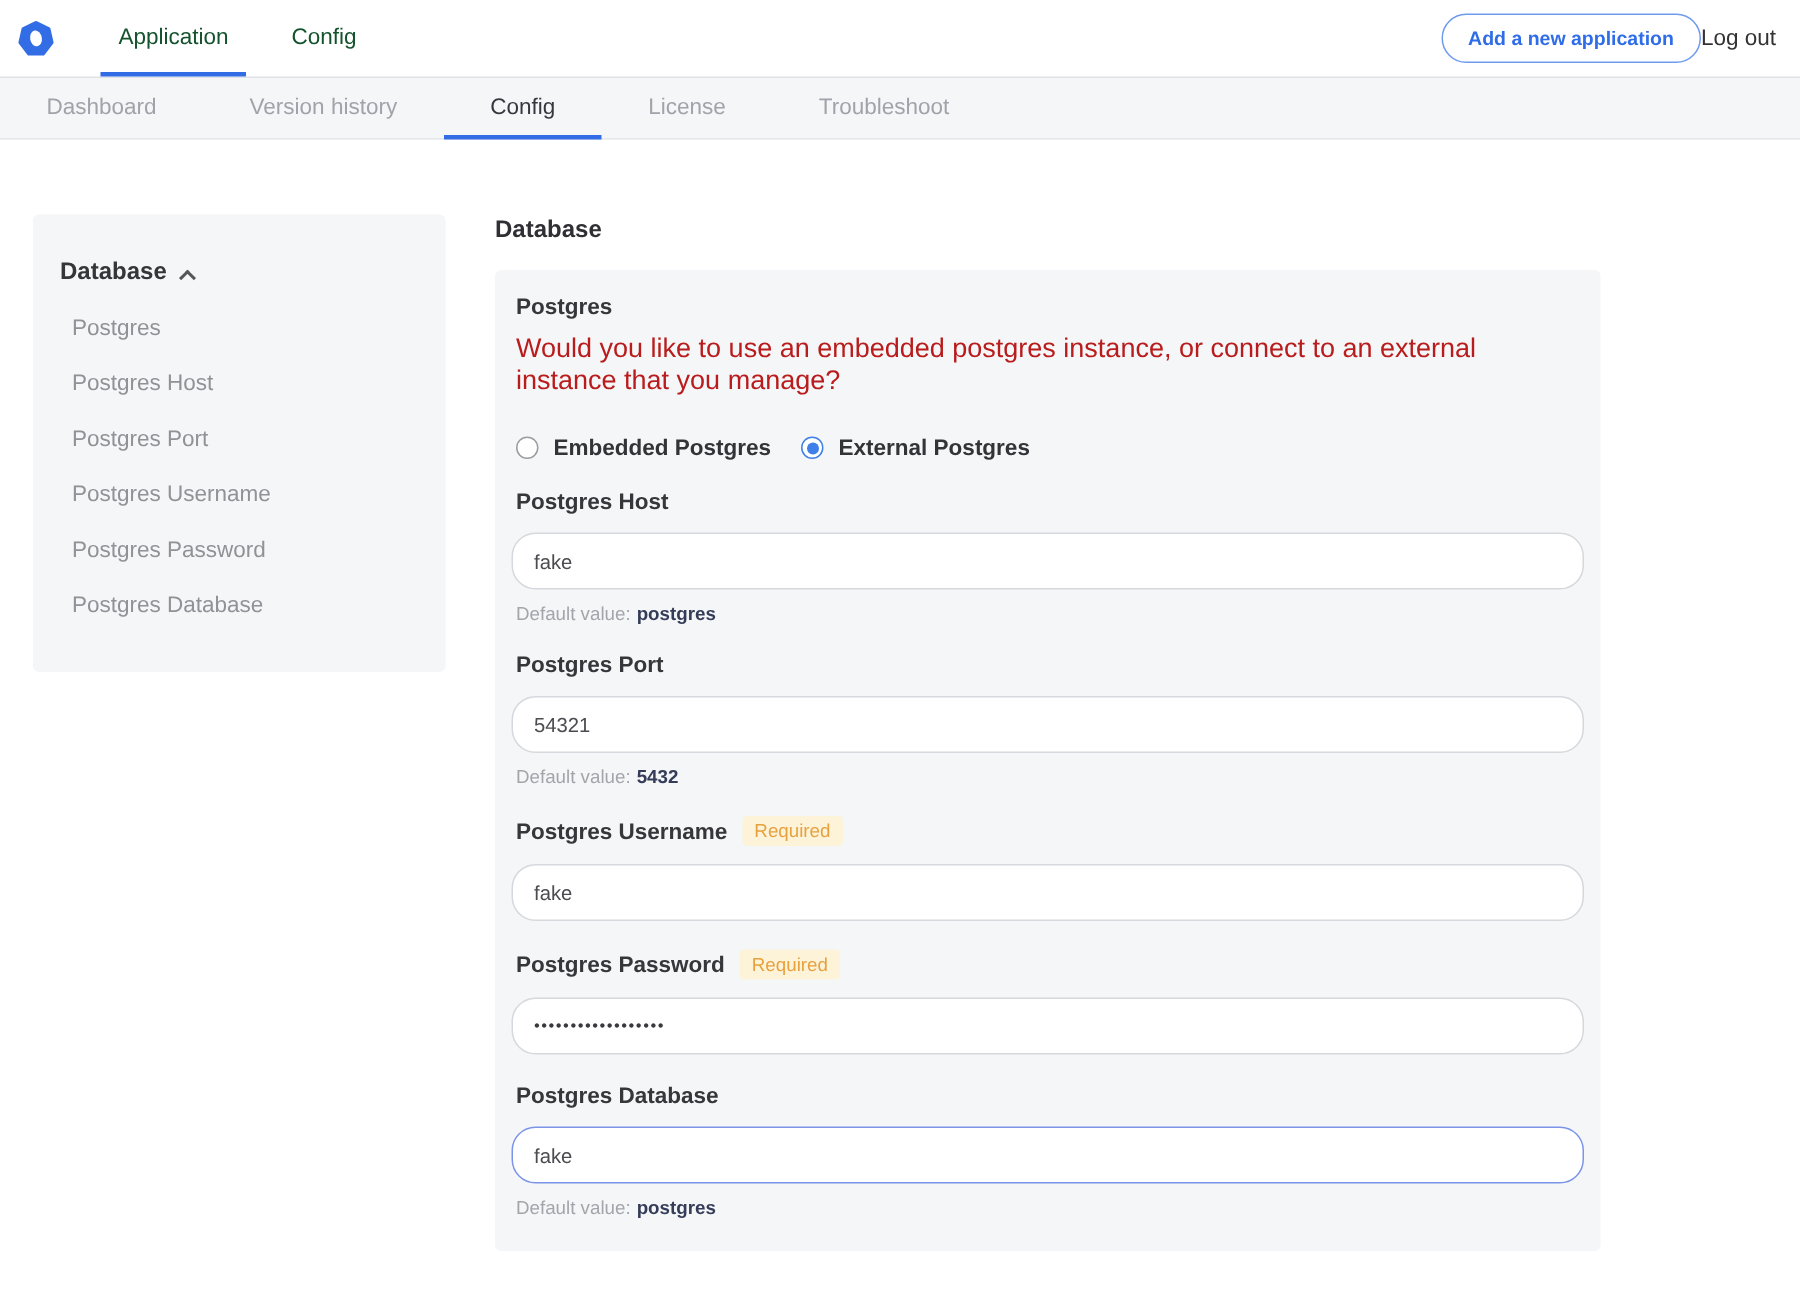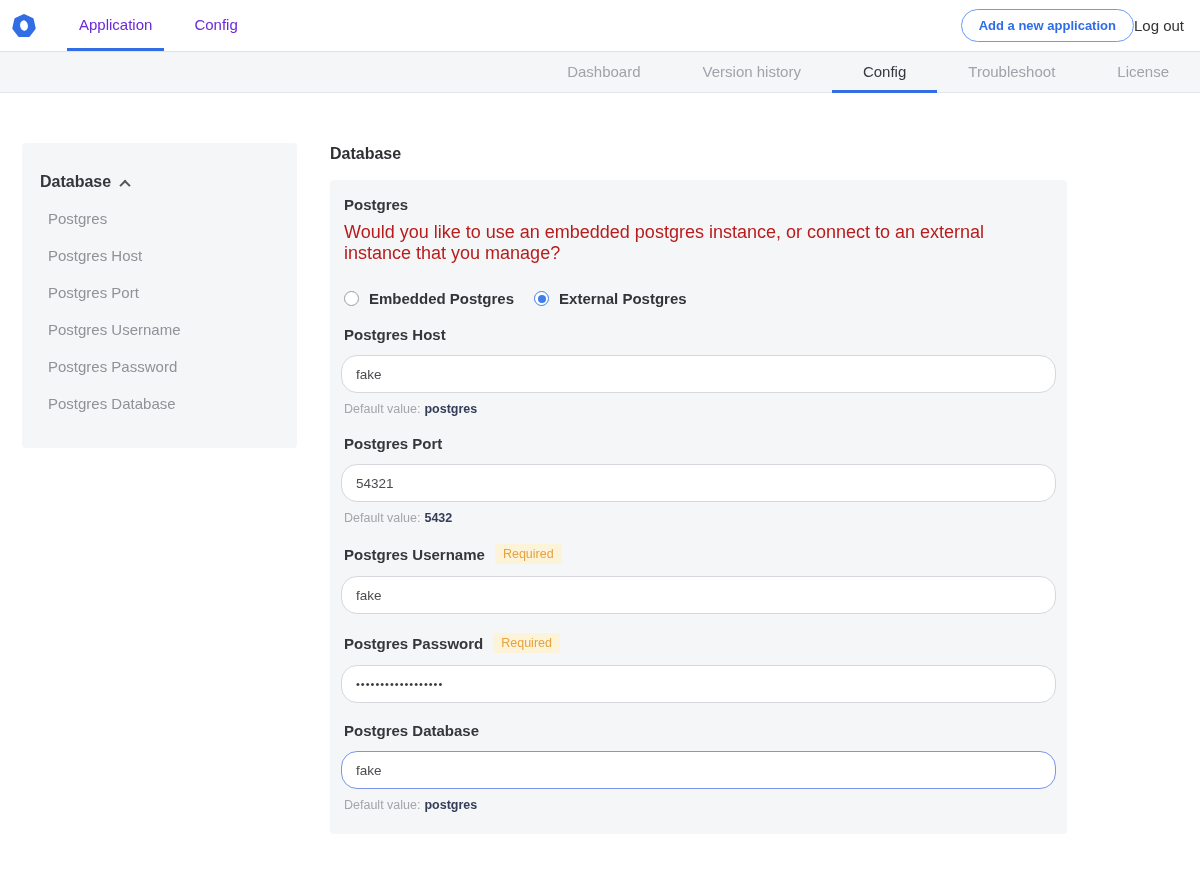"Application" .top-tab { color: #6d28d9 -> #14532d }
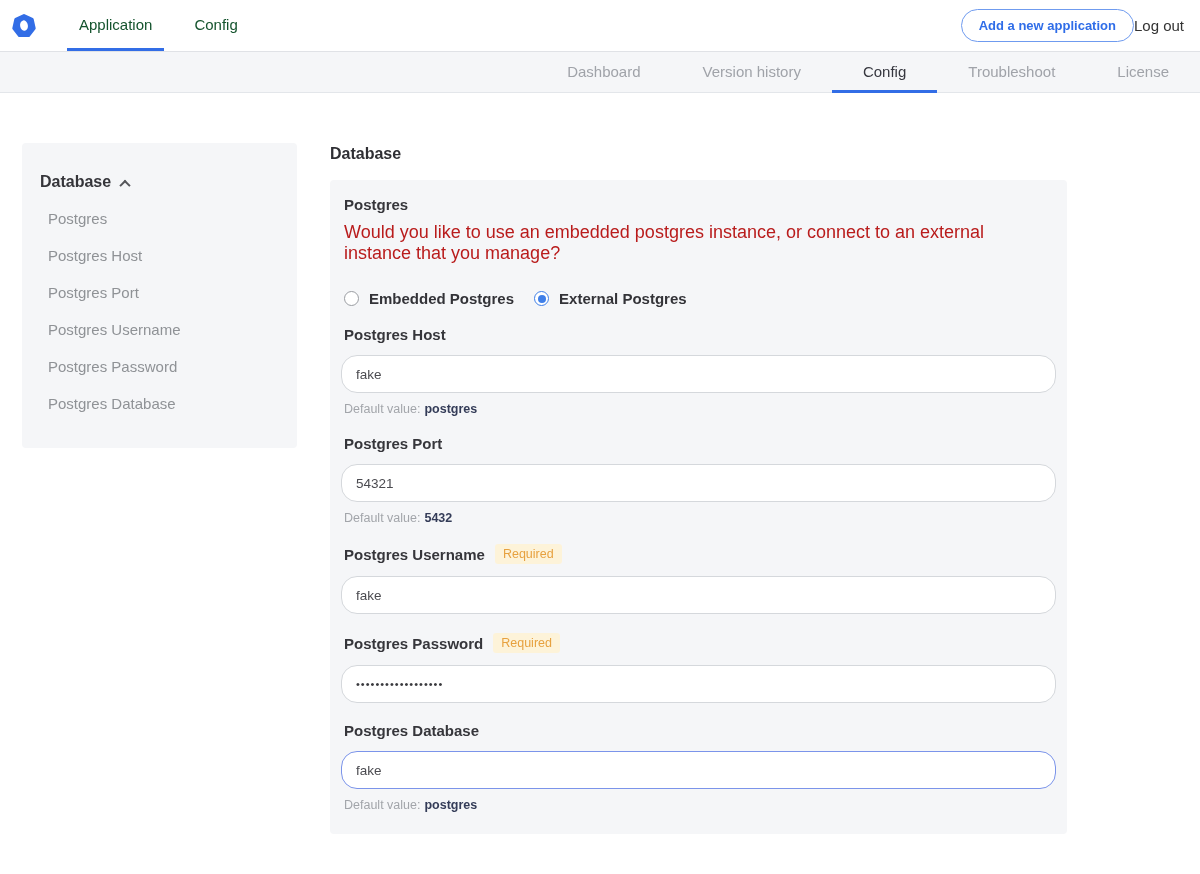"Dashboard" .subnav { justify-content: flex-end -> flex-start }
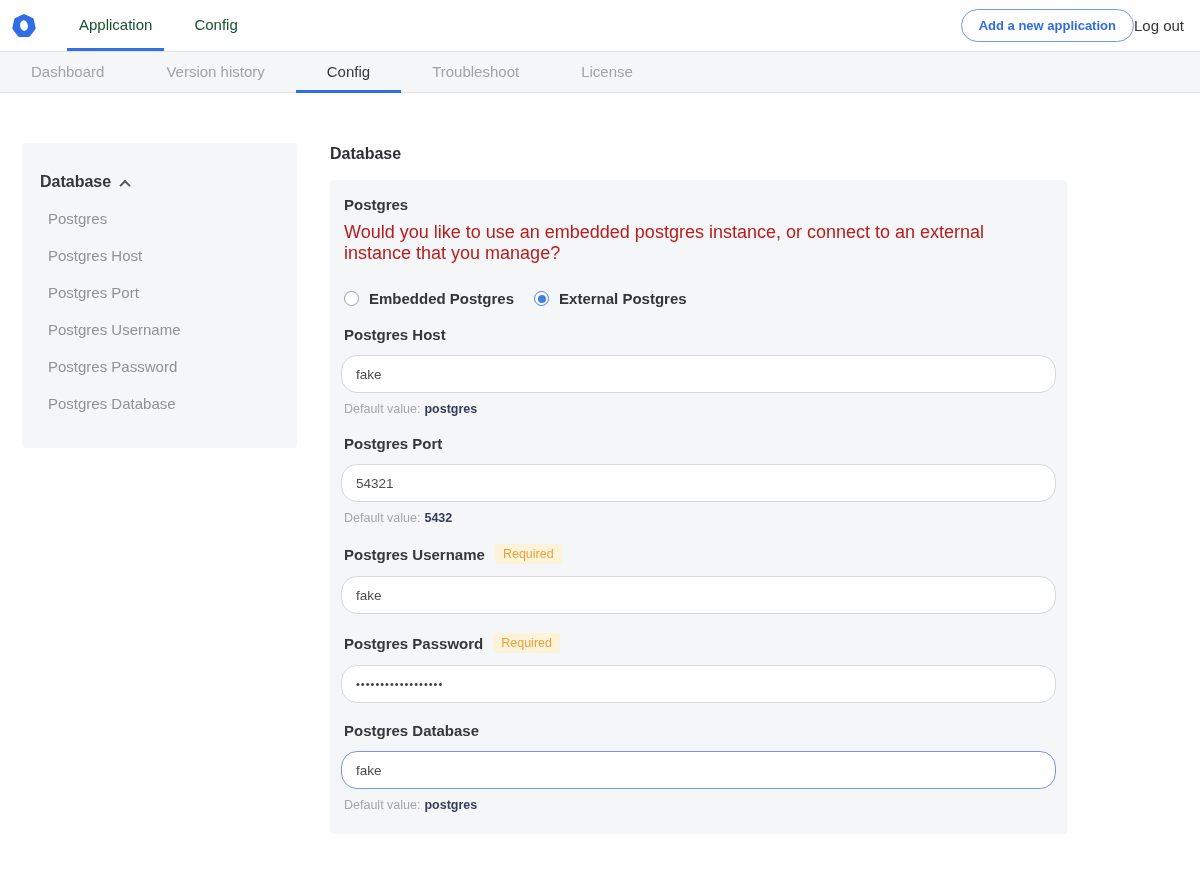"Troubleshoot" div.subnav-item { order: before "License" -> after "License" }
